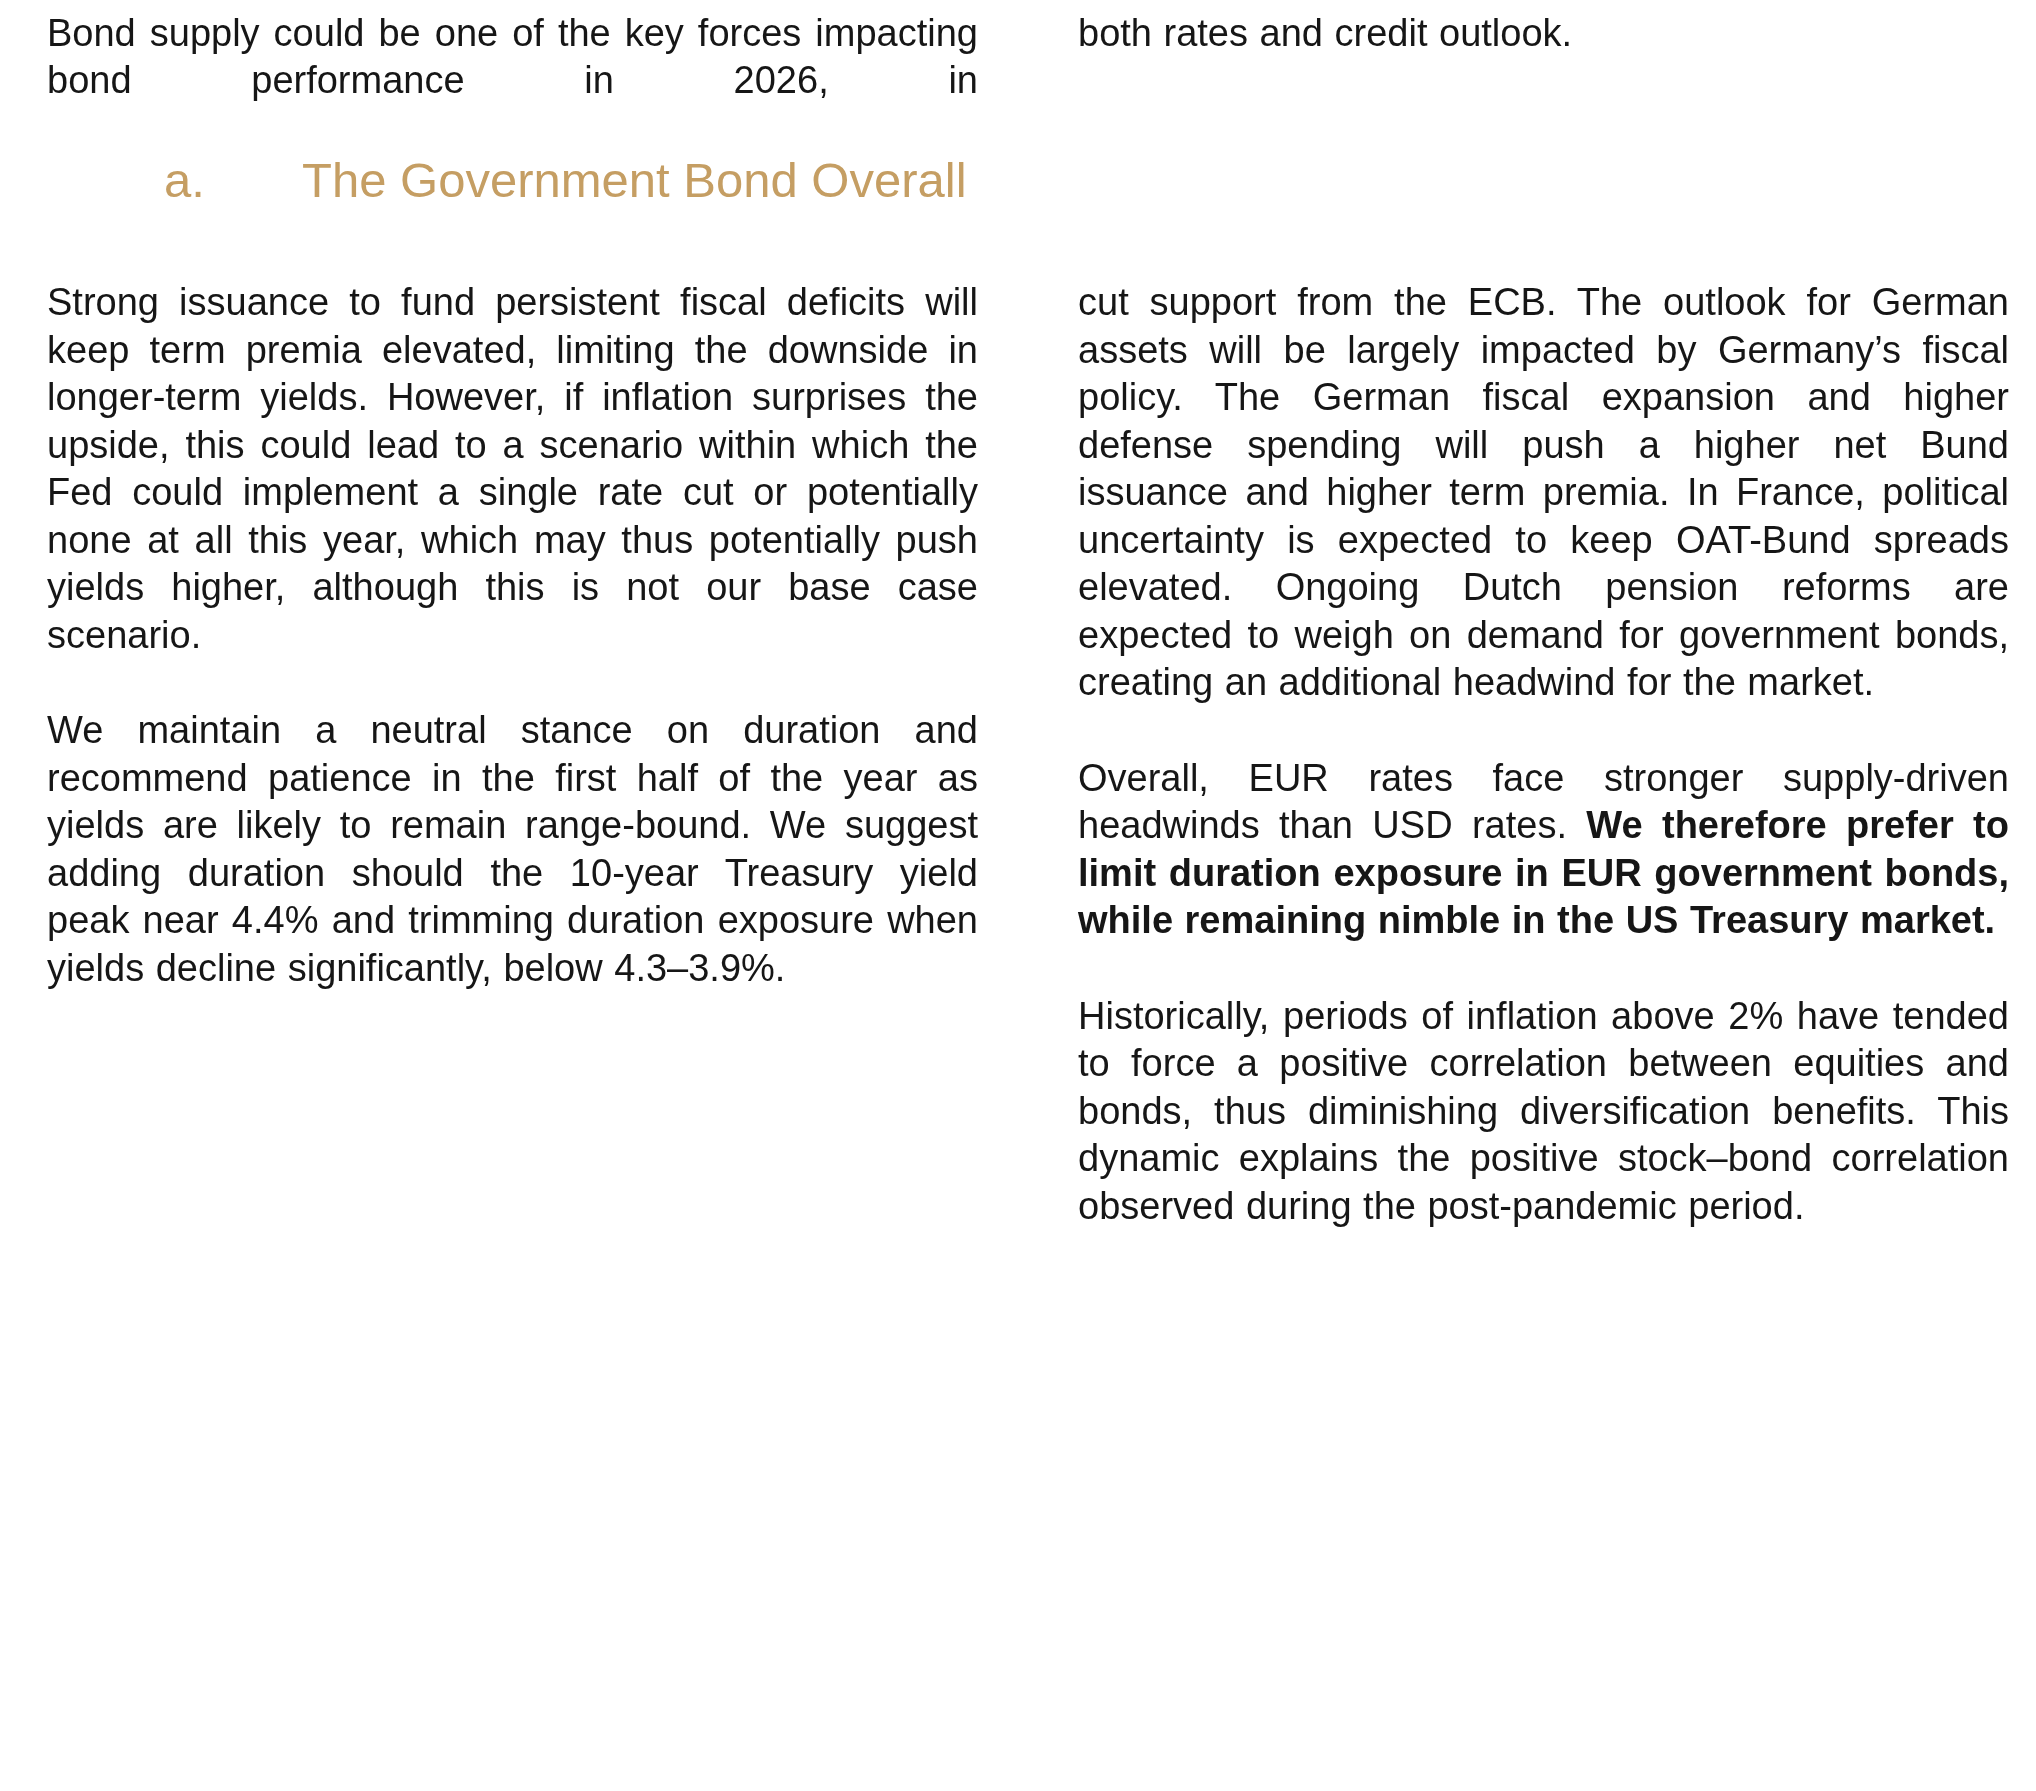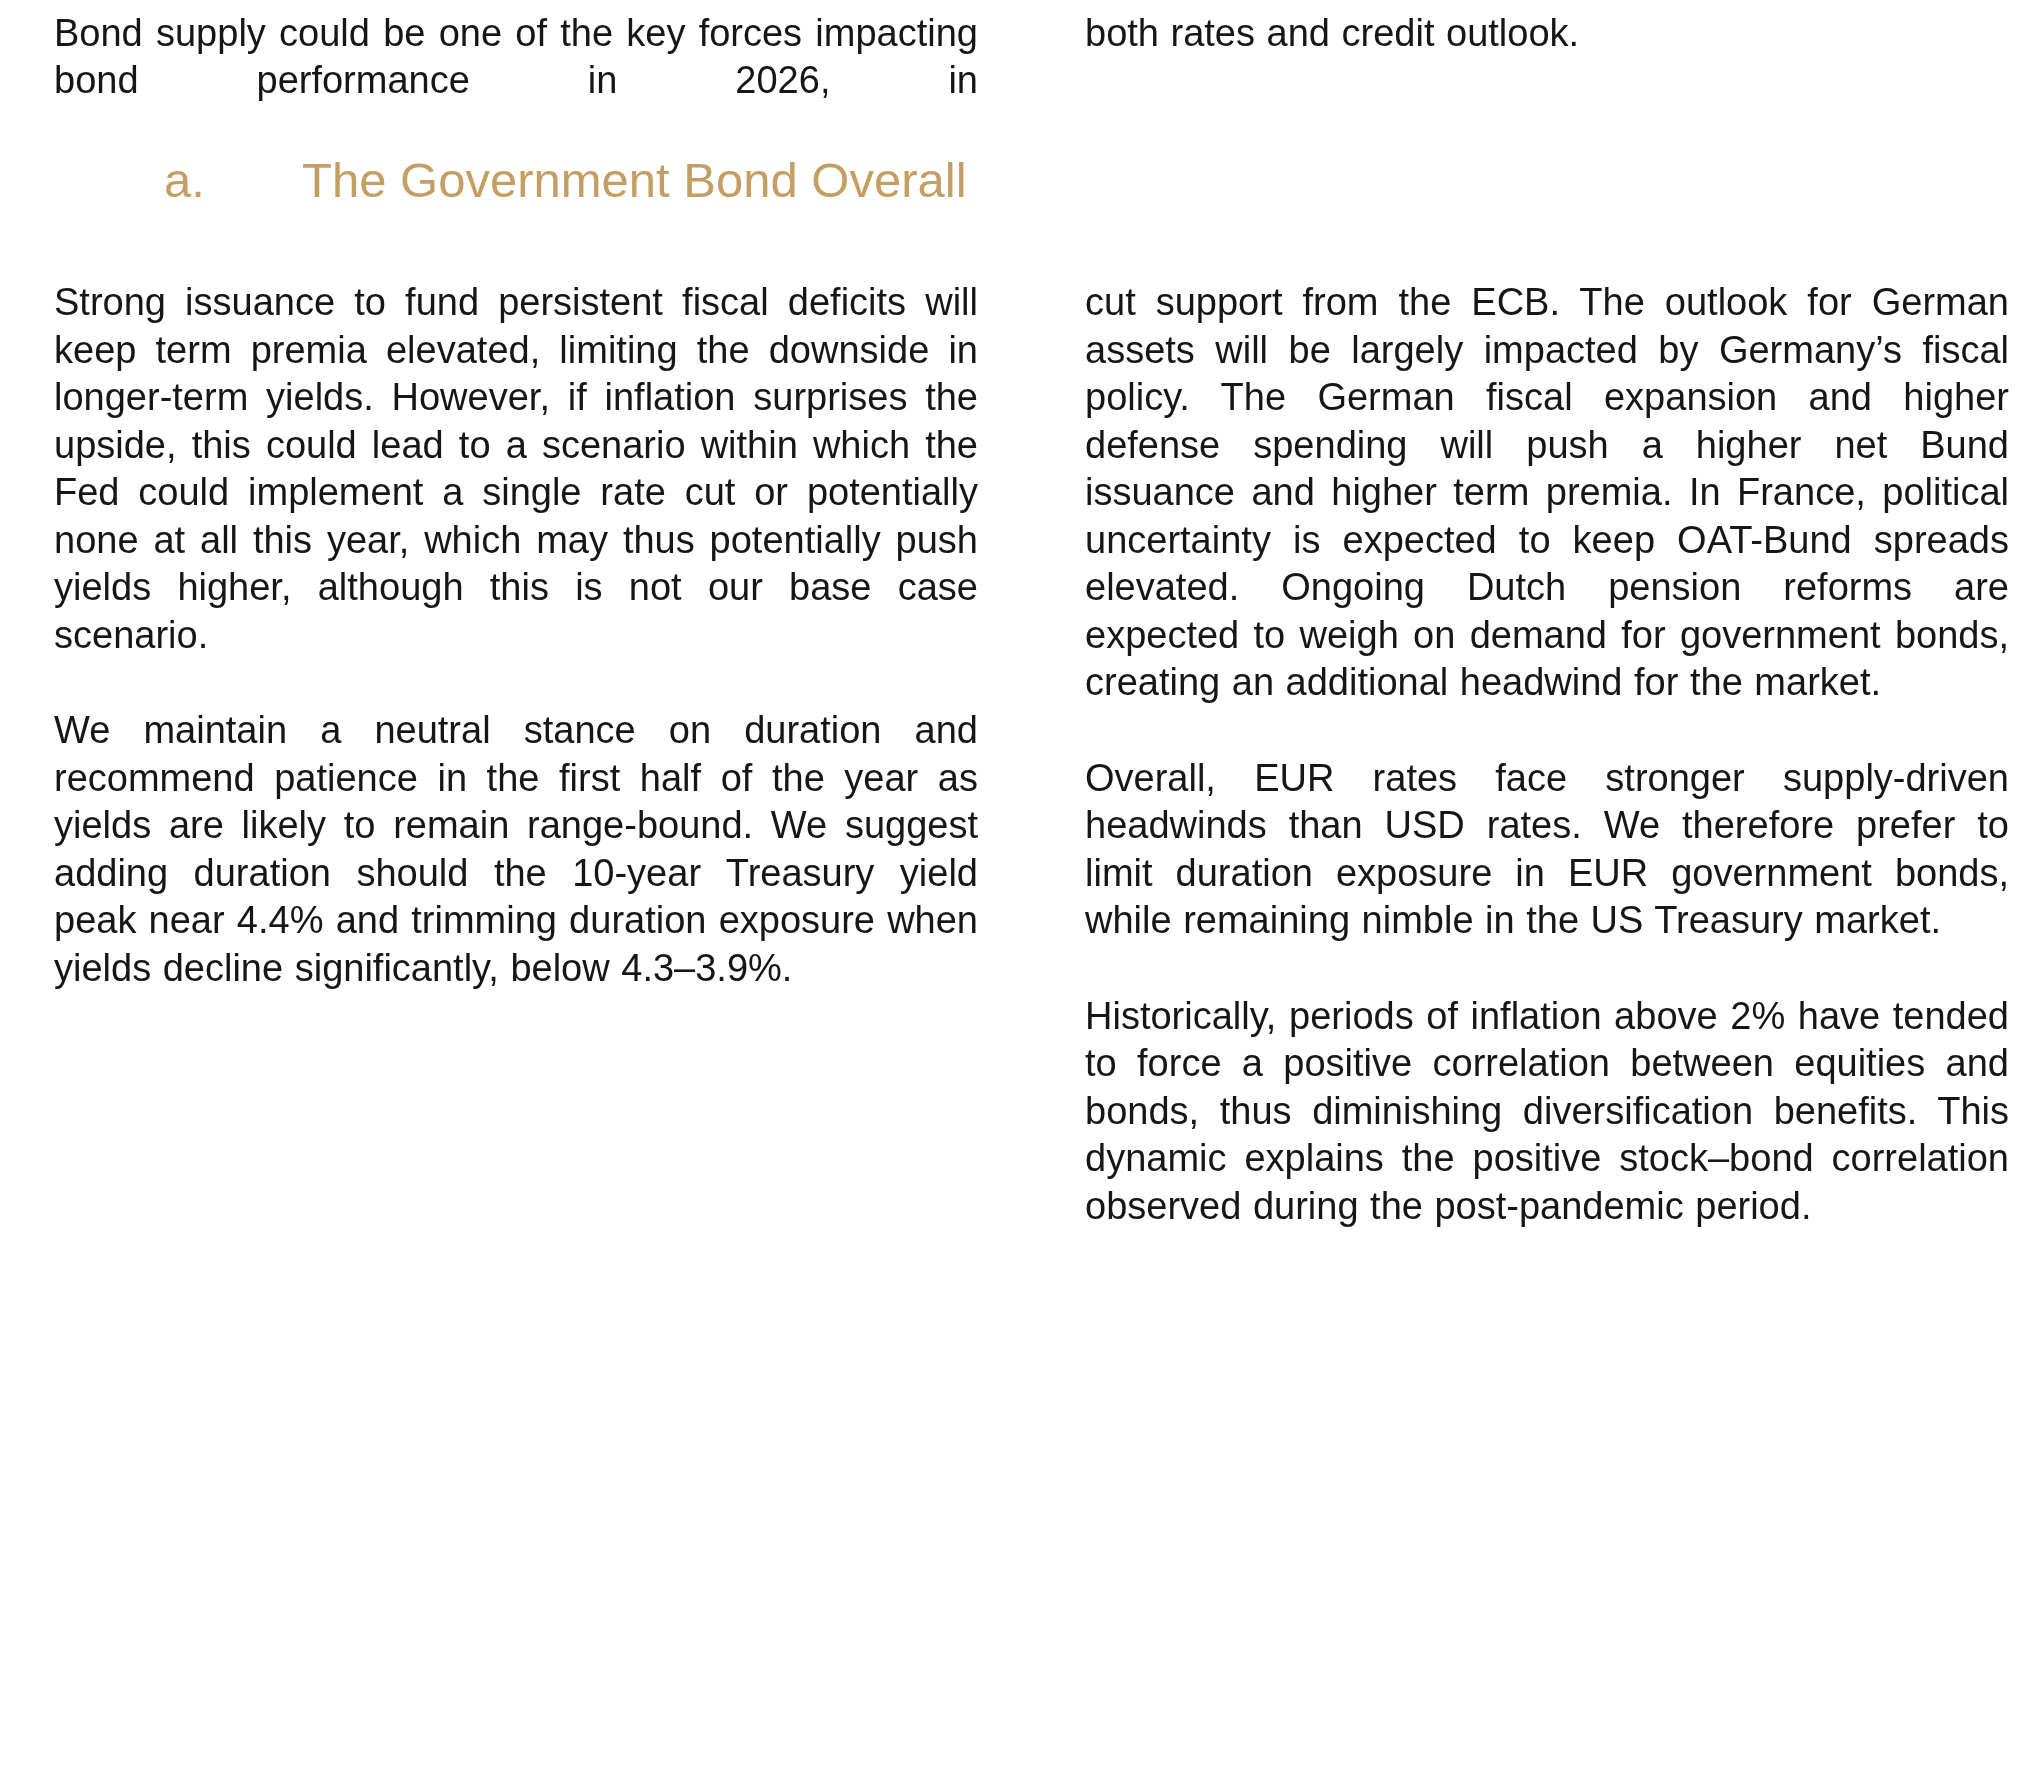"Bond supply could be one" .para { margin: 0 0 48px 16px -> 0 0 48px 9px }
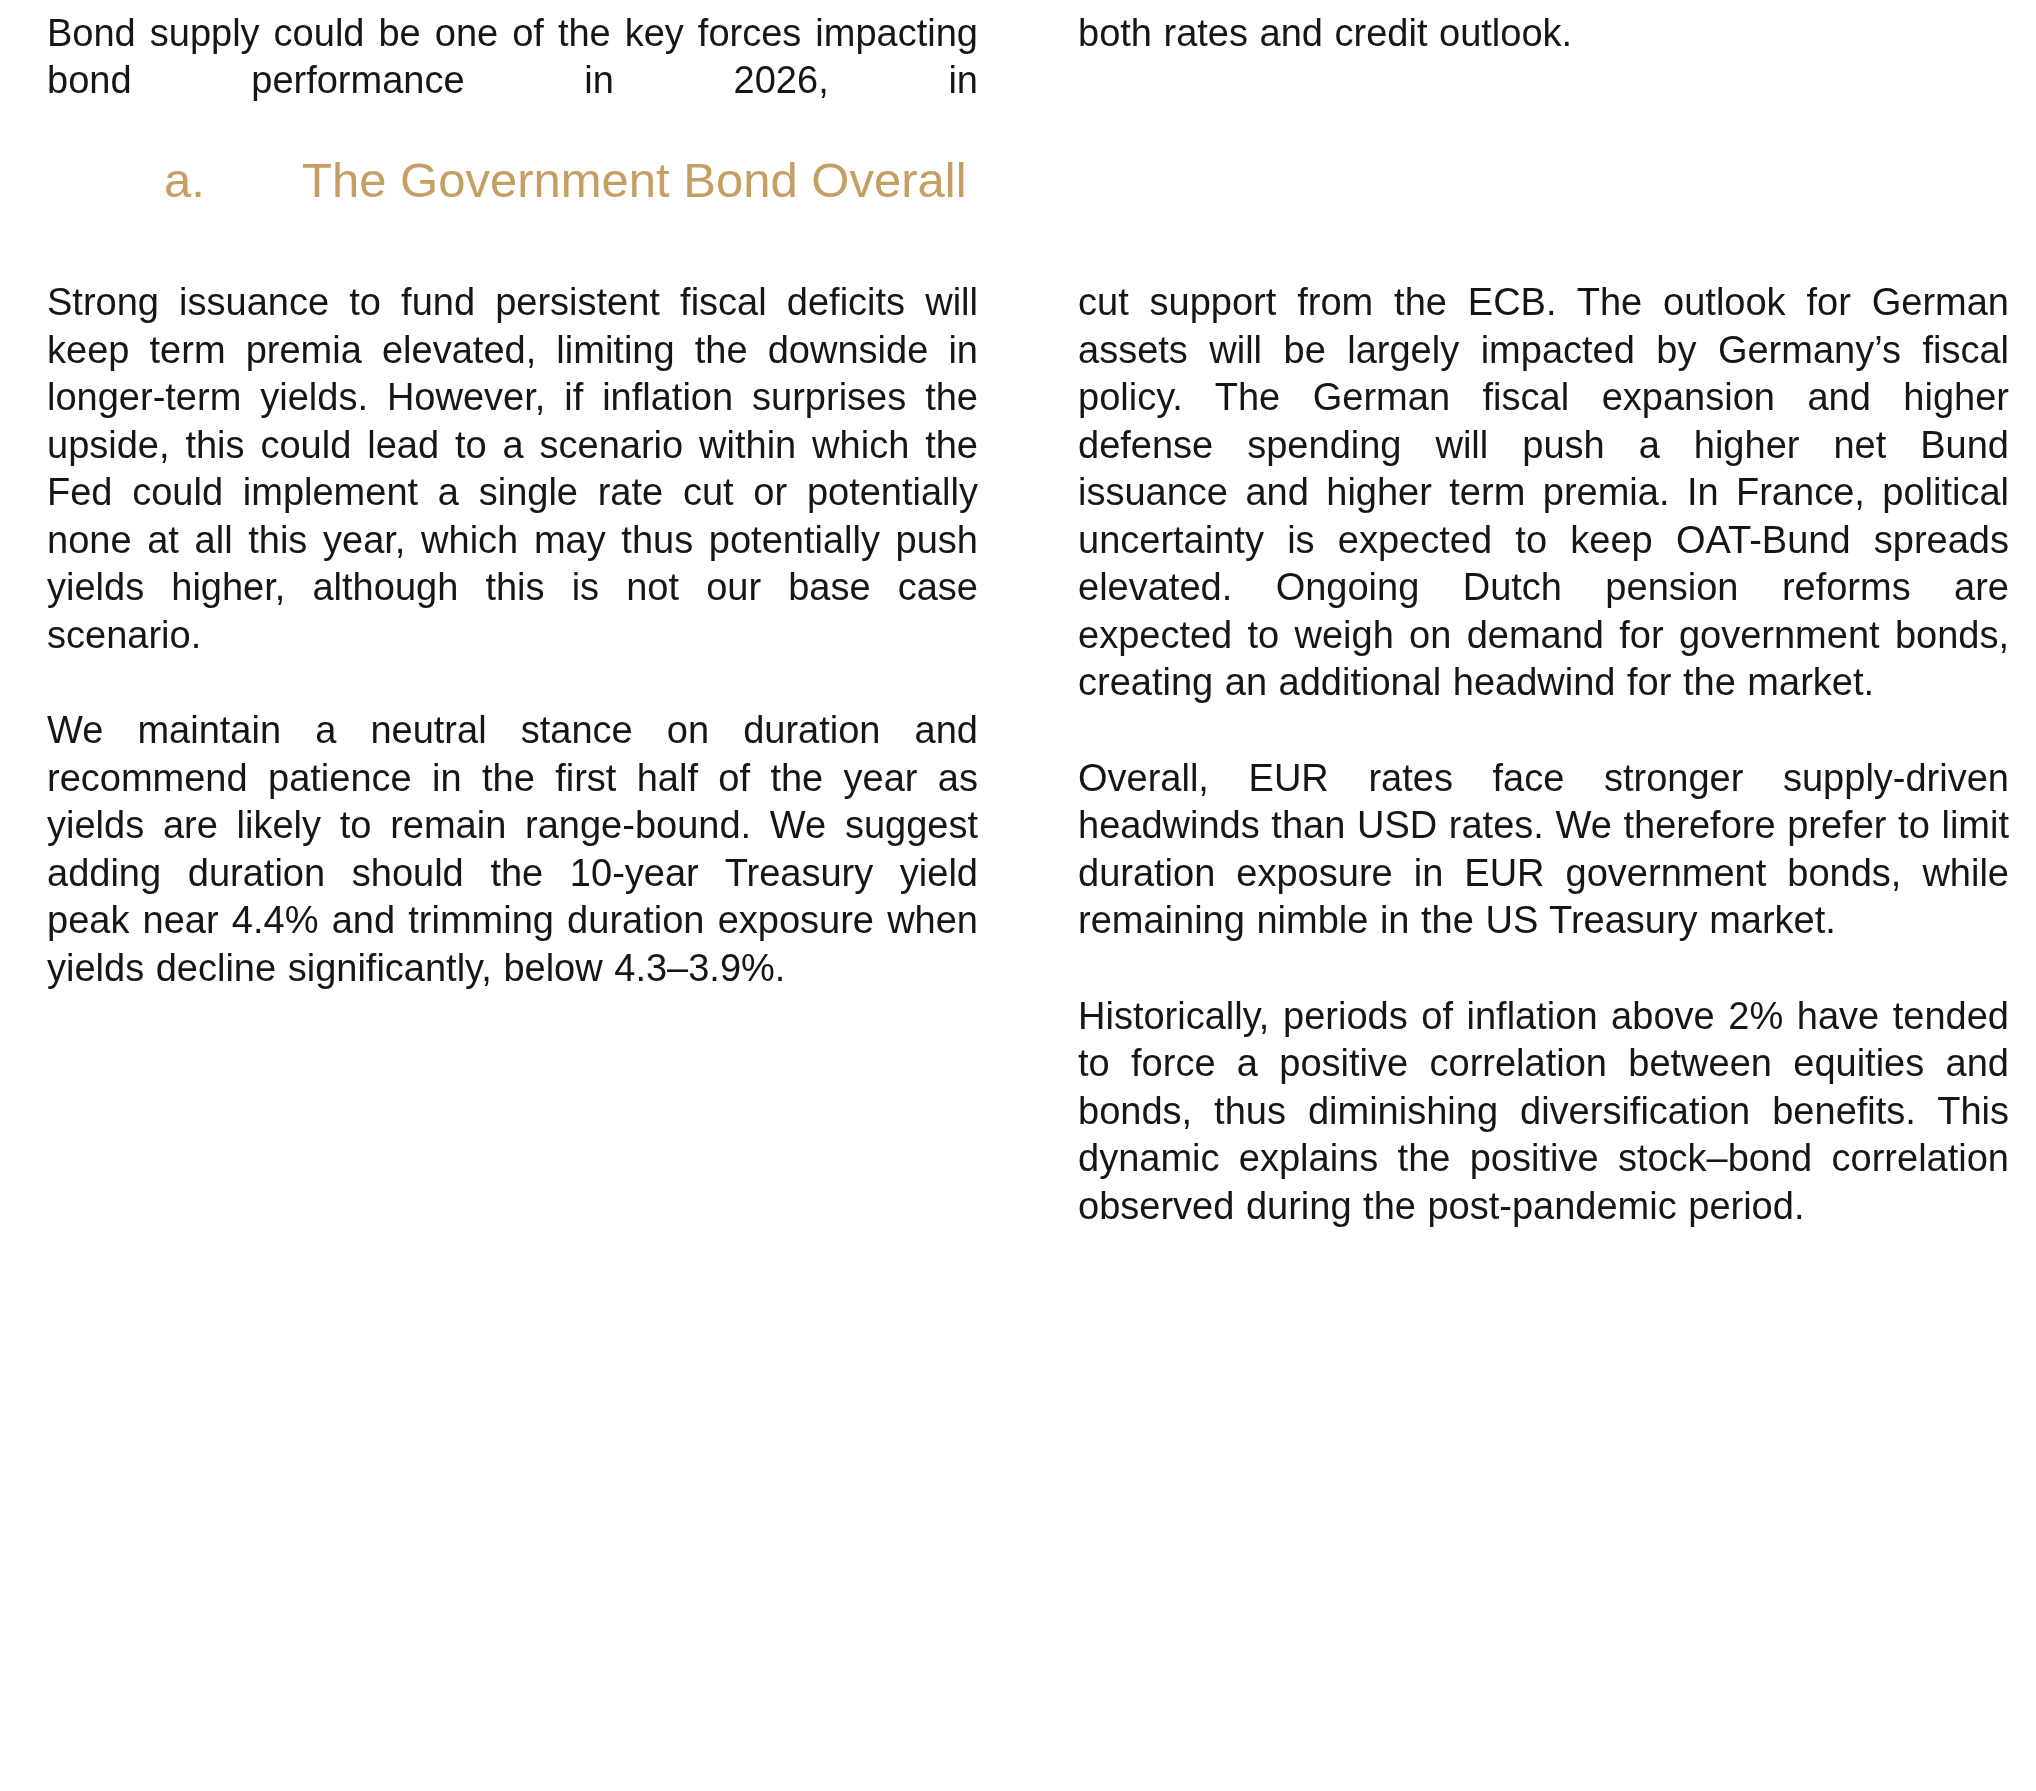"We therefore prefer to limit" .para .bold { font-weight: normal -> bold }
